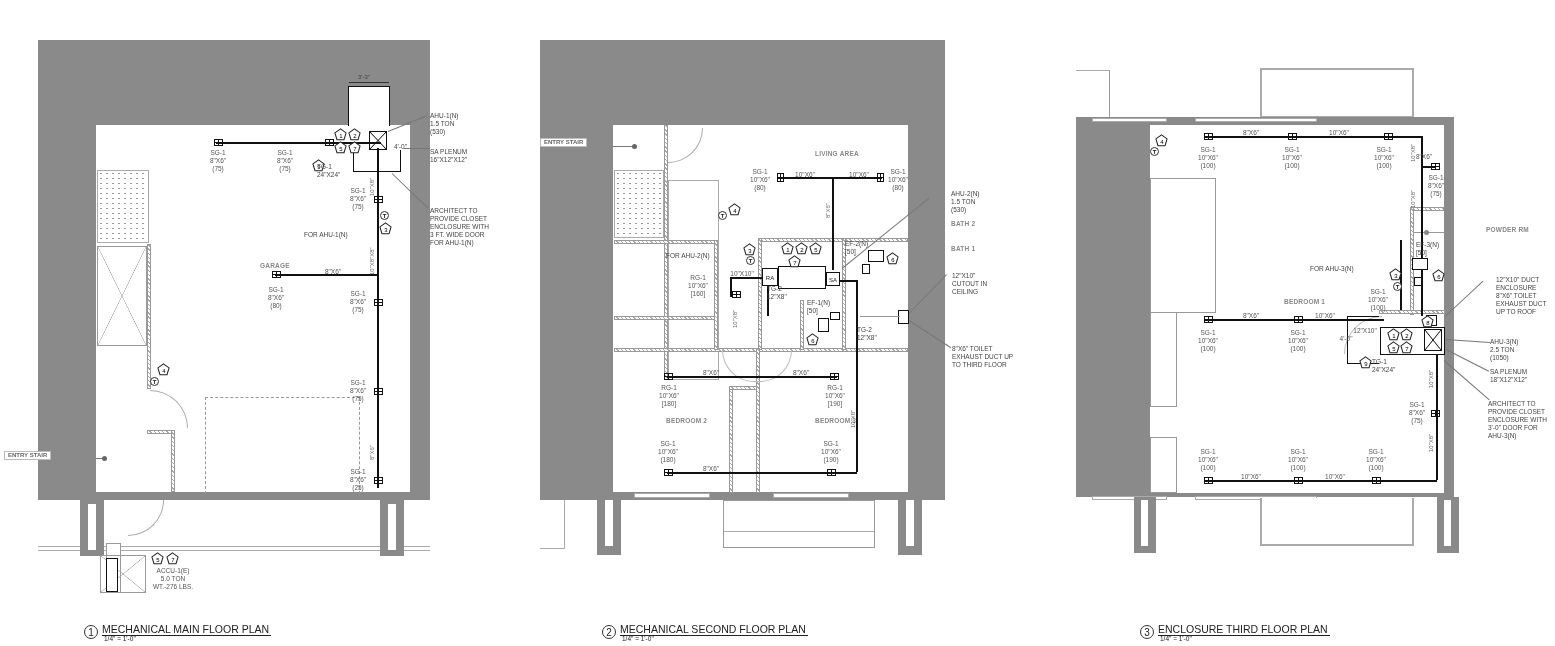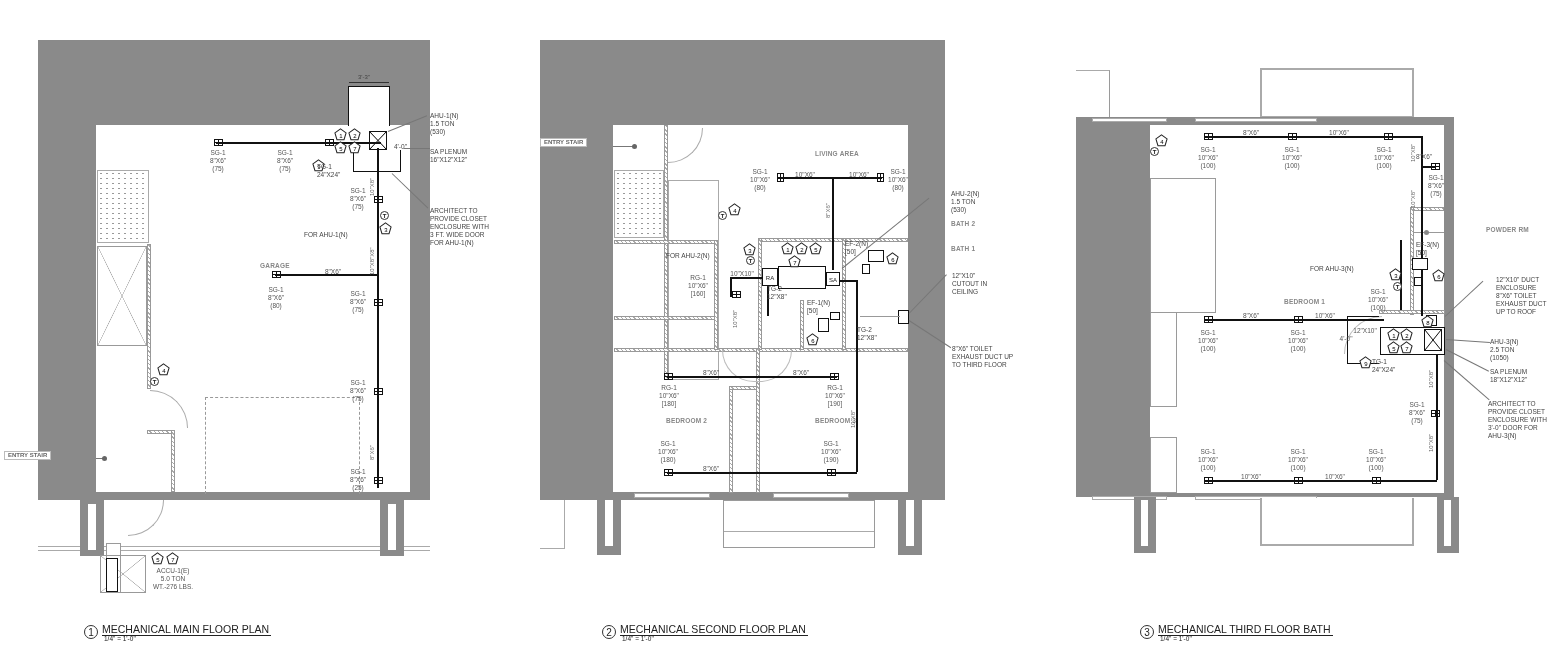"MECHANICAL THIRD FLOOR BATH" div.title-text { text: MECHANICAL THIRD FLOOR BATH -> ENCLOSURE THIRD FLOOR PLAN }
